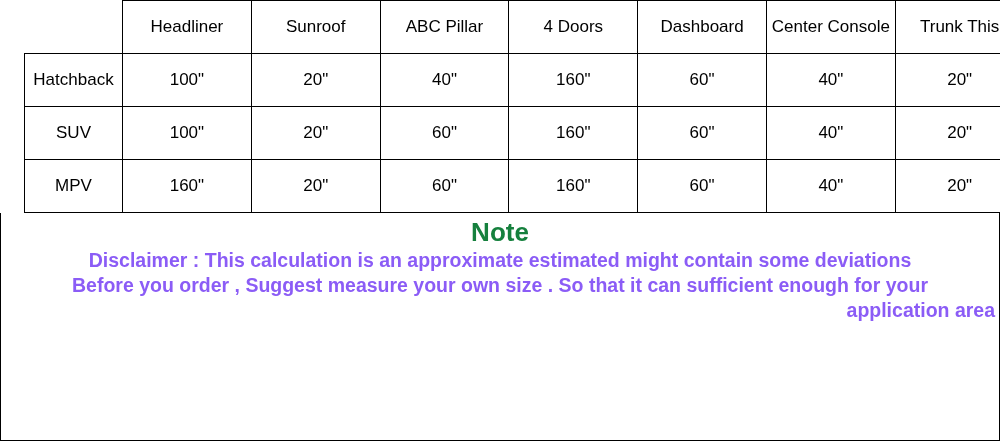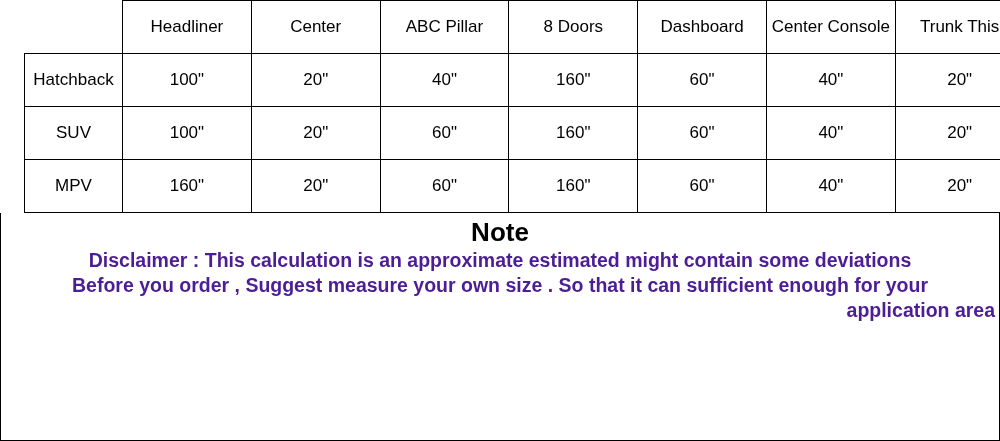"Center" th { text: Center -> Sunroof }
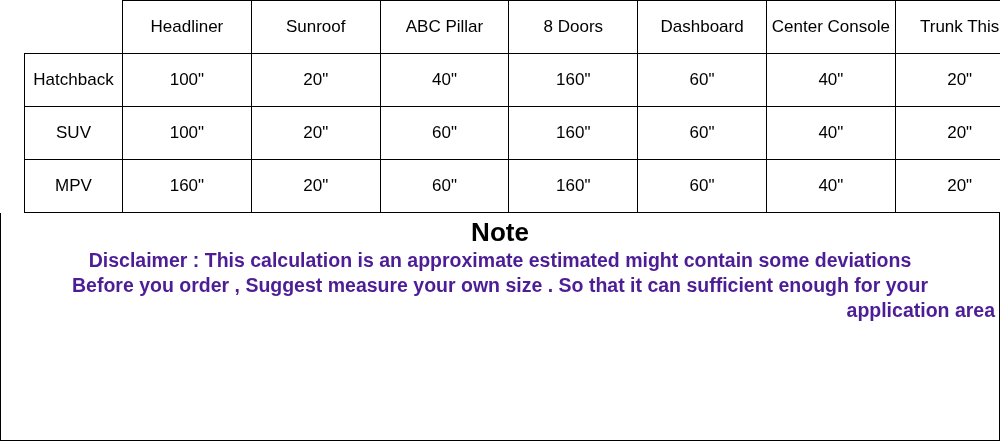"8 Doors" th { text: 8 -> 4 }
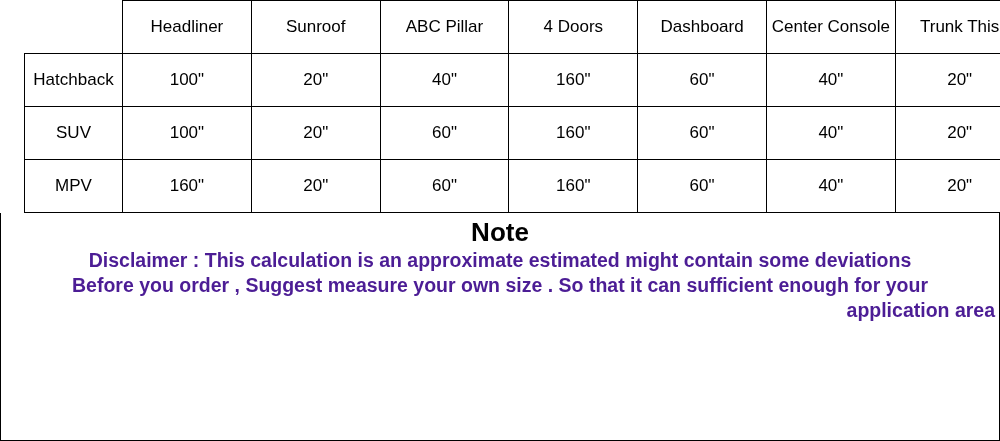"Note" .note-title { color: #000000 -> #15803d }
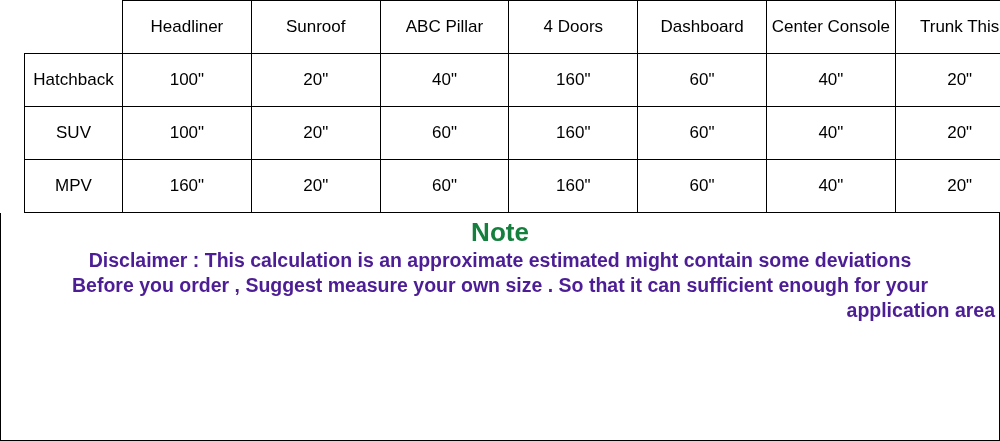"Disclaimer : This calculation is" .note-lines { color: #4c1d95 -> #8b5cf6 }
